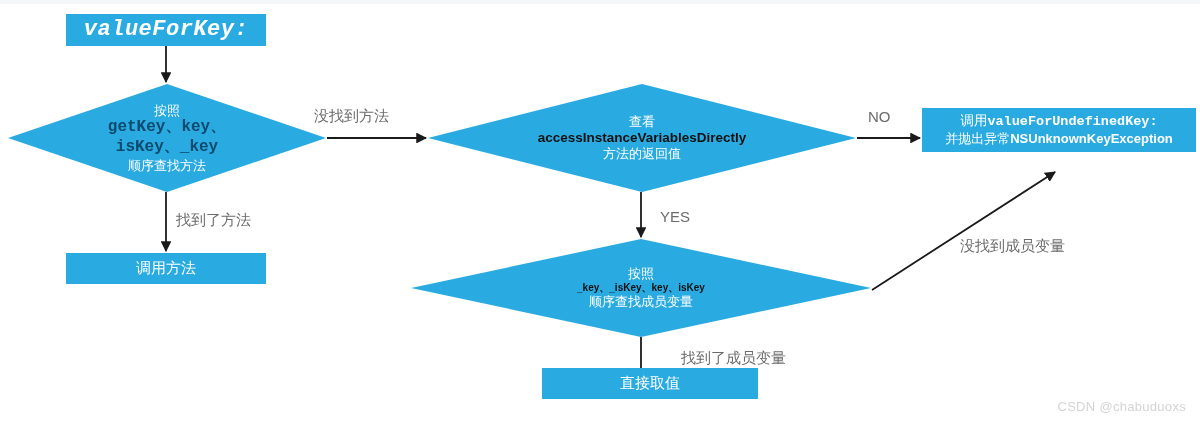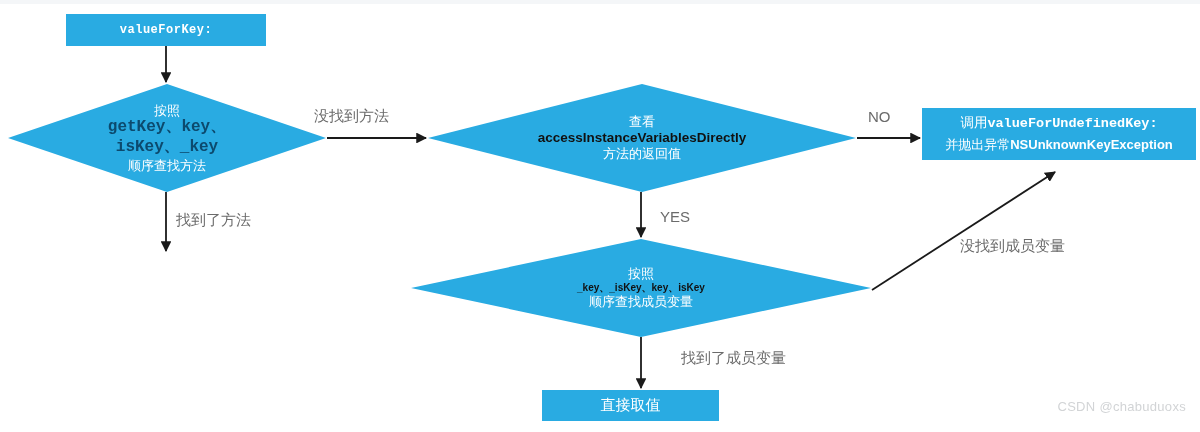"valueForKey:" #n-start .code-mono { font-size: 12px -> 22px; font-style: none -> italic }
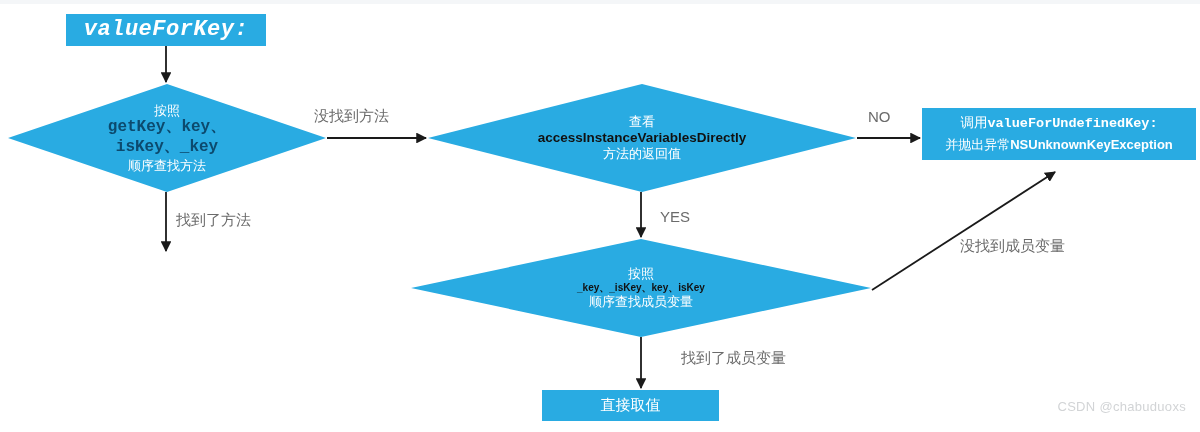"调用valueForUndefinedKey:" #n-undef { height: 52px -> 44px }
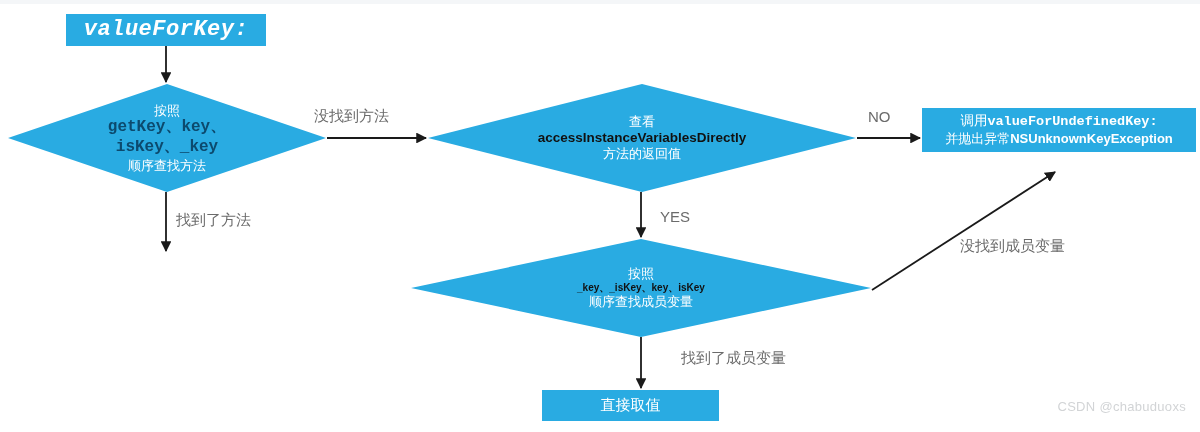"调用方法" div.node { html: none -> <div> <span>调用方法</span> </div> }
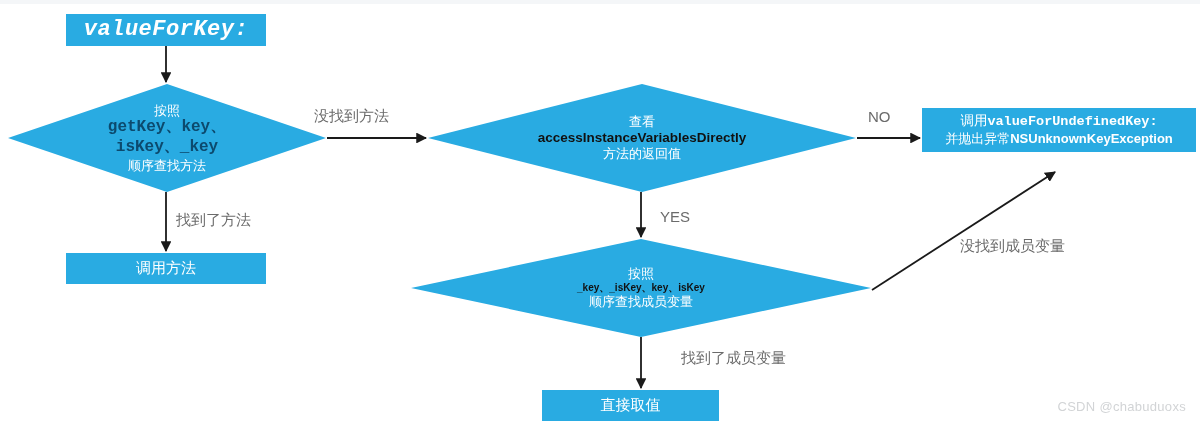"直接取值" #n-direct { top: 390px -> 368px; width: 177px -> 216px }
